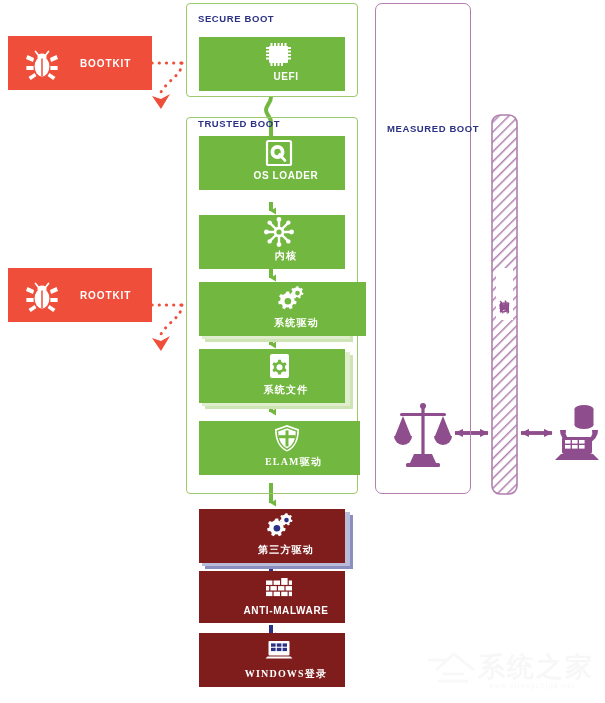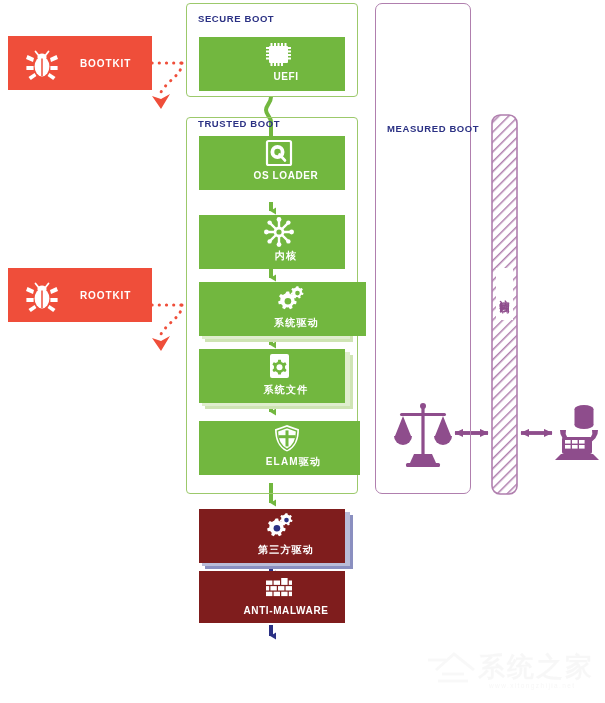"内核" .stagebox .lbl.cjk { font-family: none -> Liberation Serif, serif }
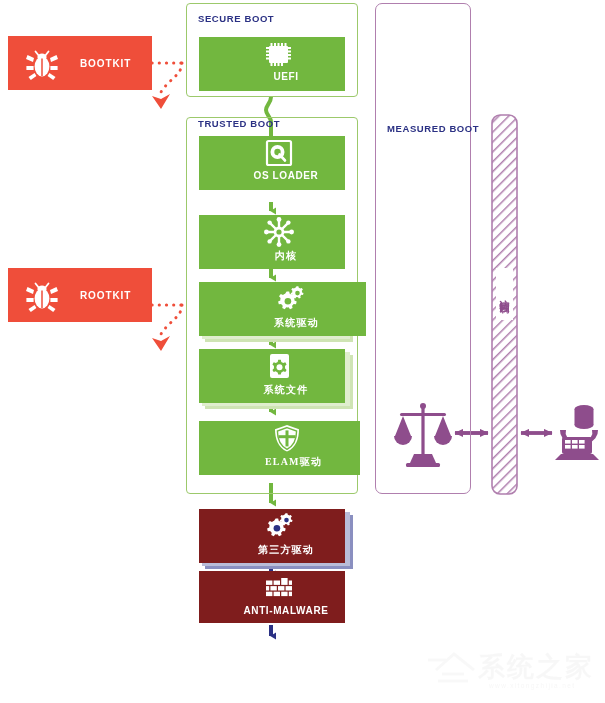"WINDOWS登录" div.abs { html: none -> <div> <svg> <rect></rect> <g> <rect></rect> <rect></rect> <rect></rect> <rect></rect> <rect></rect> <rect></rect> </g> <path></path> </svg> <span>WINDOWS登录</span> </div> }
